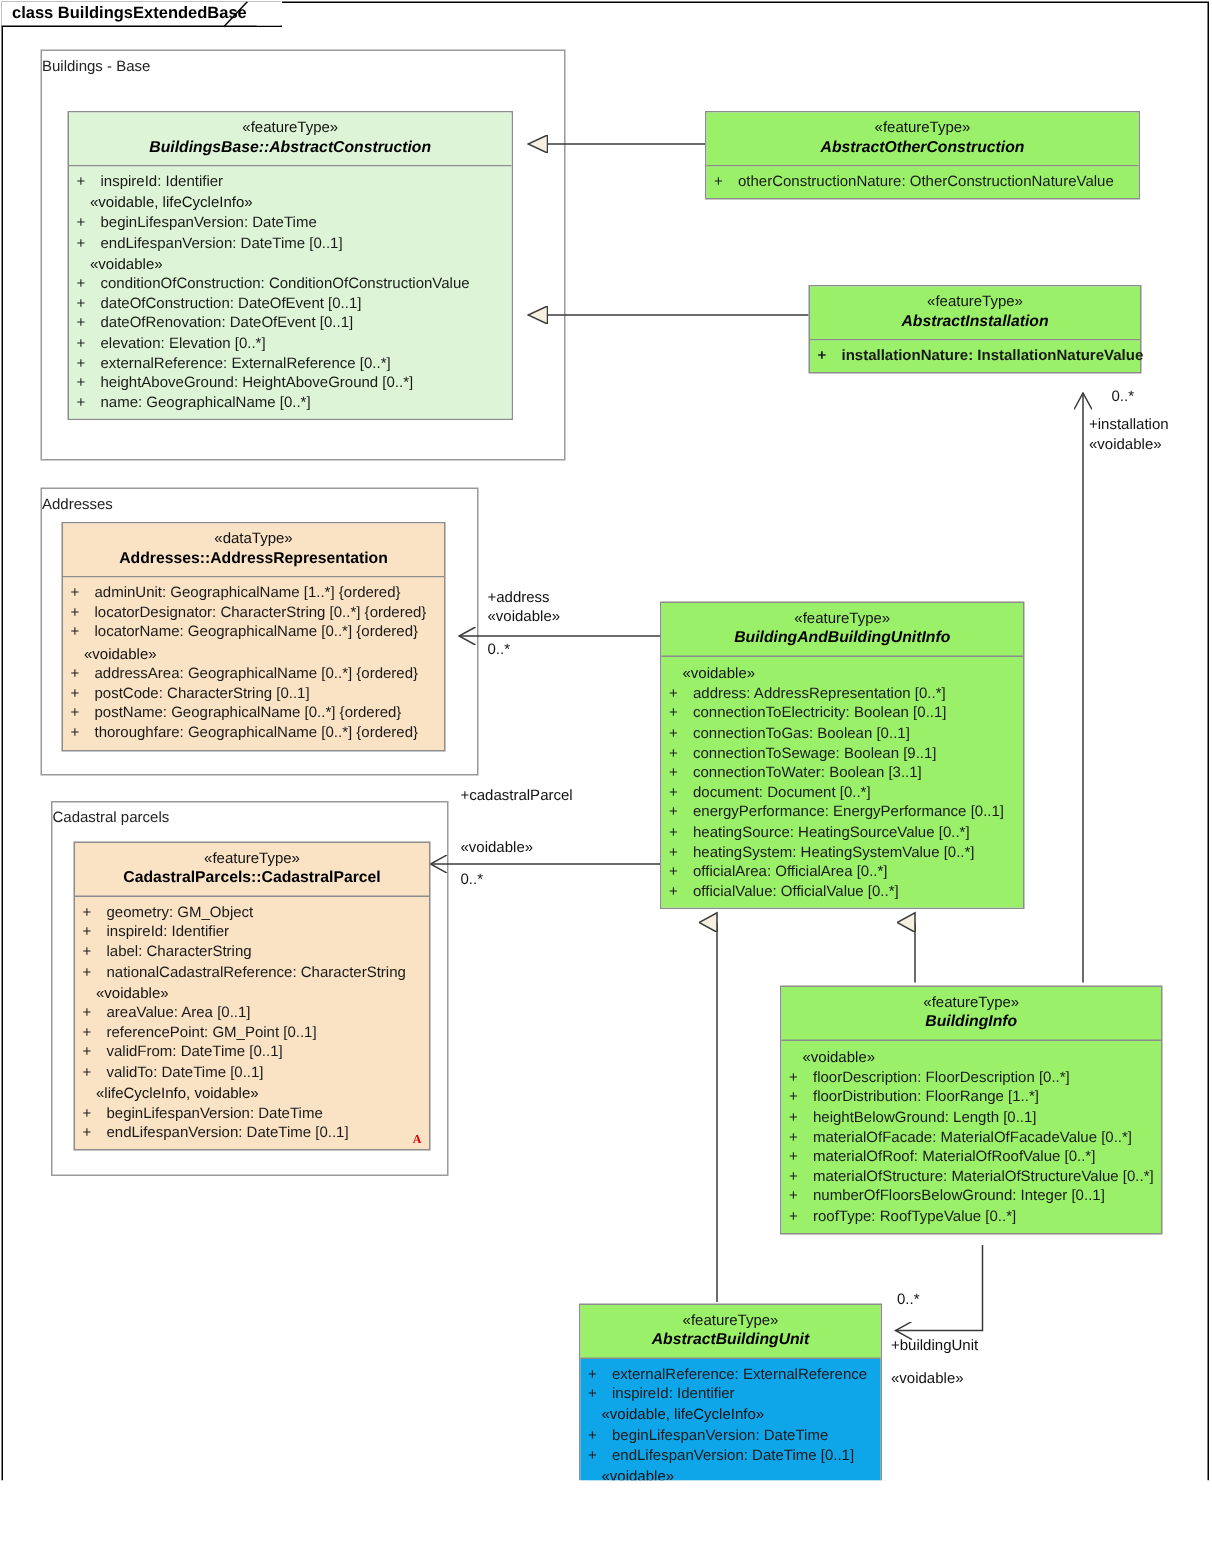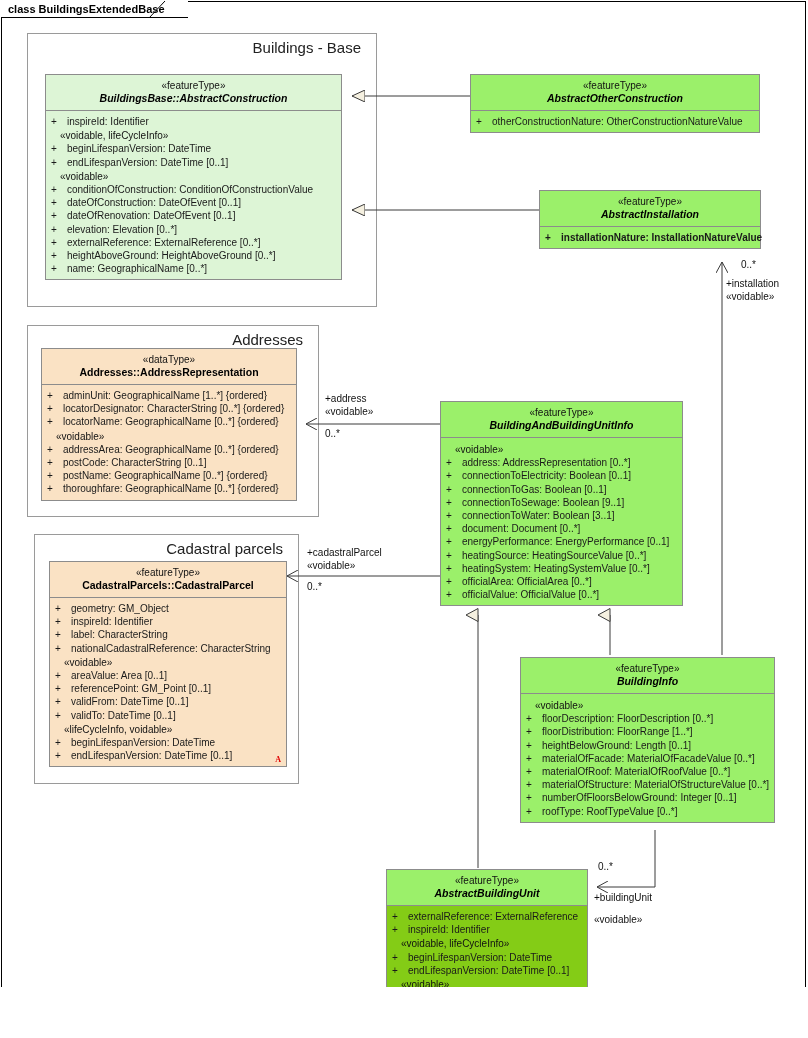"Buildings - Base" .package-title { font-size: 15px -> 10px; right: 15px -> 0; text-align: right -> left }
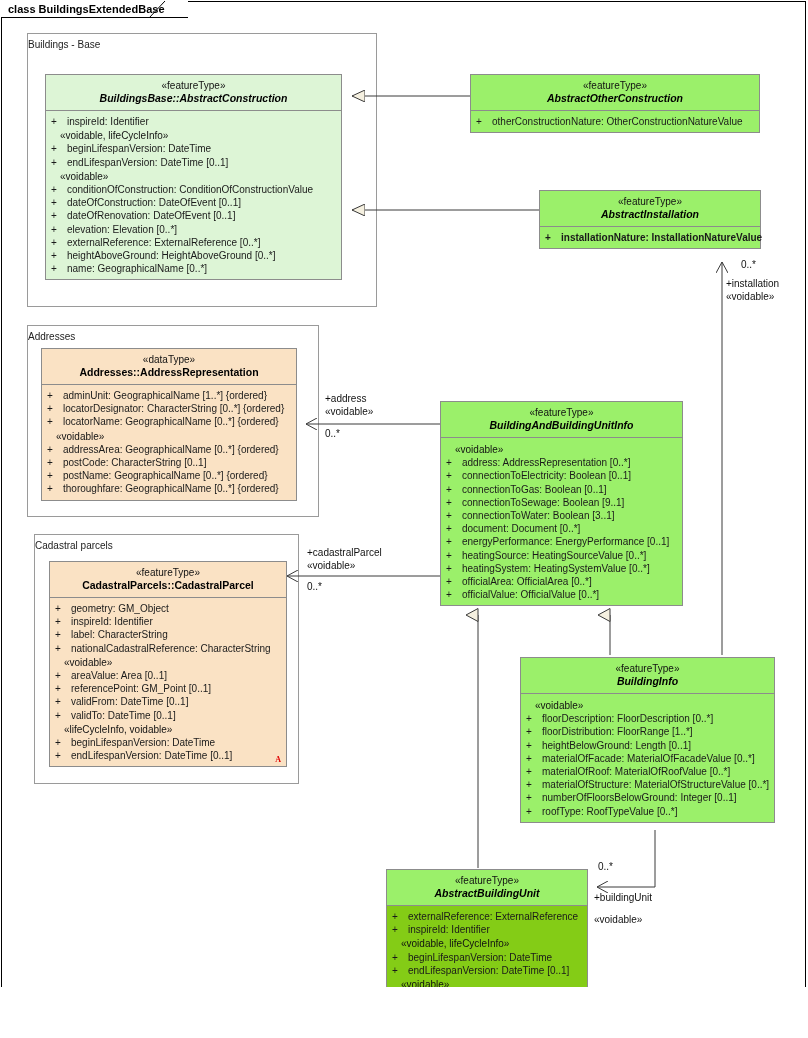"+cadastralParcel" div.lbl { top: 547px -> 525px }
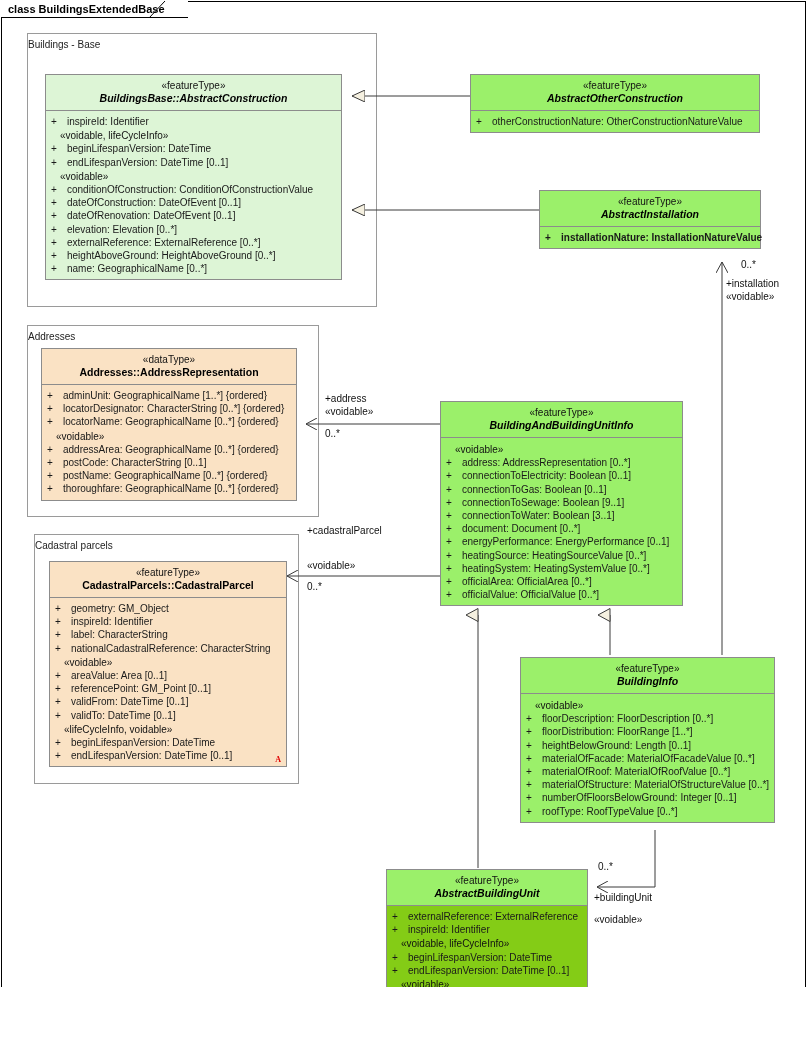"+ externalReference: ExternalReference" div.cls-body { background: #84cc16 -> #0ea5e9 }
